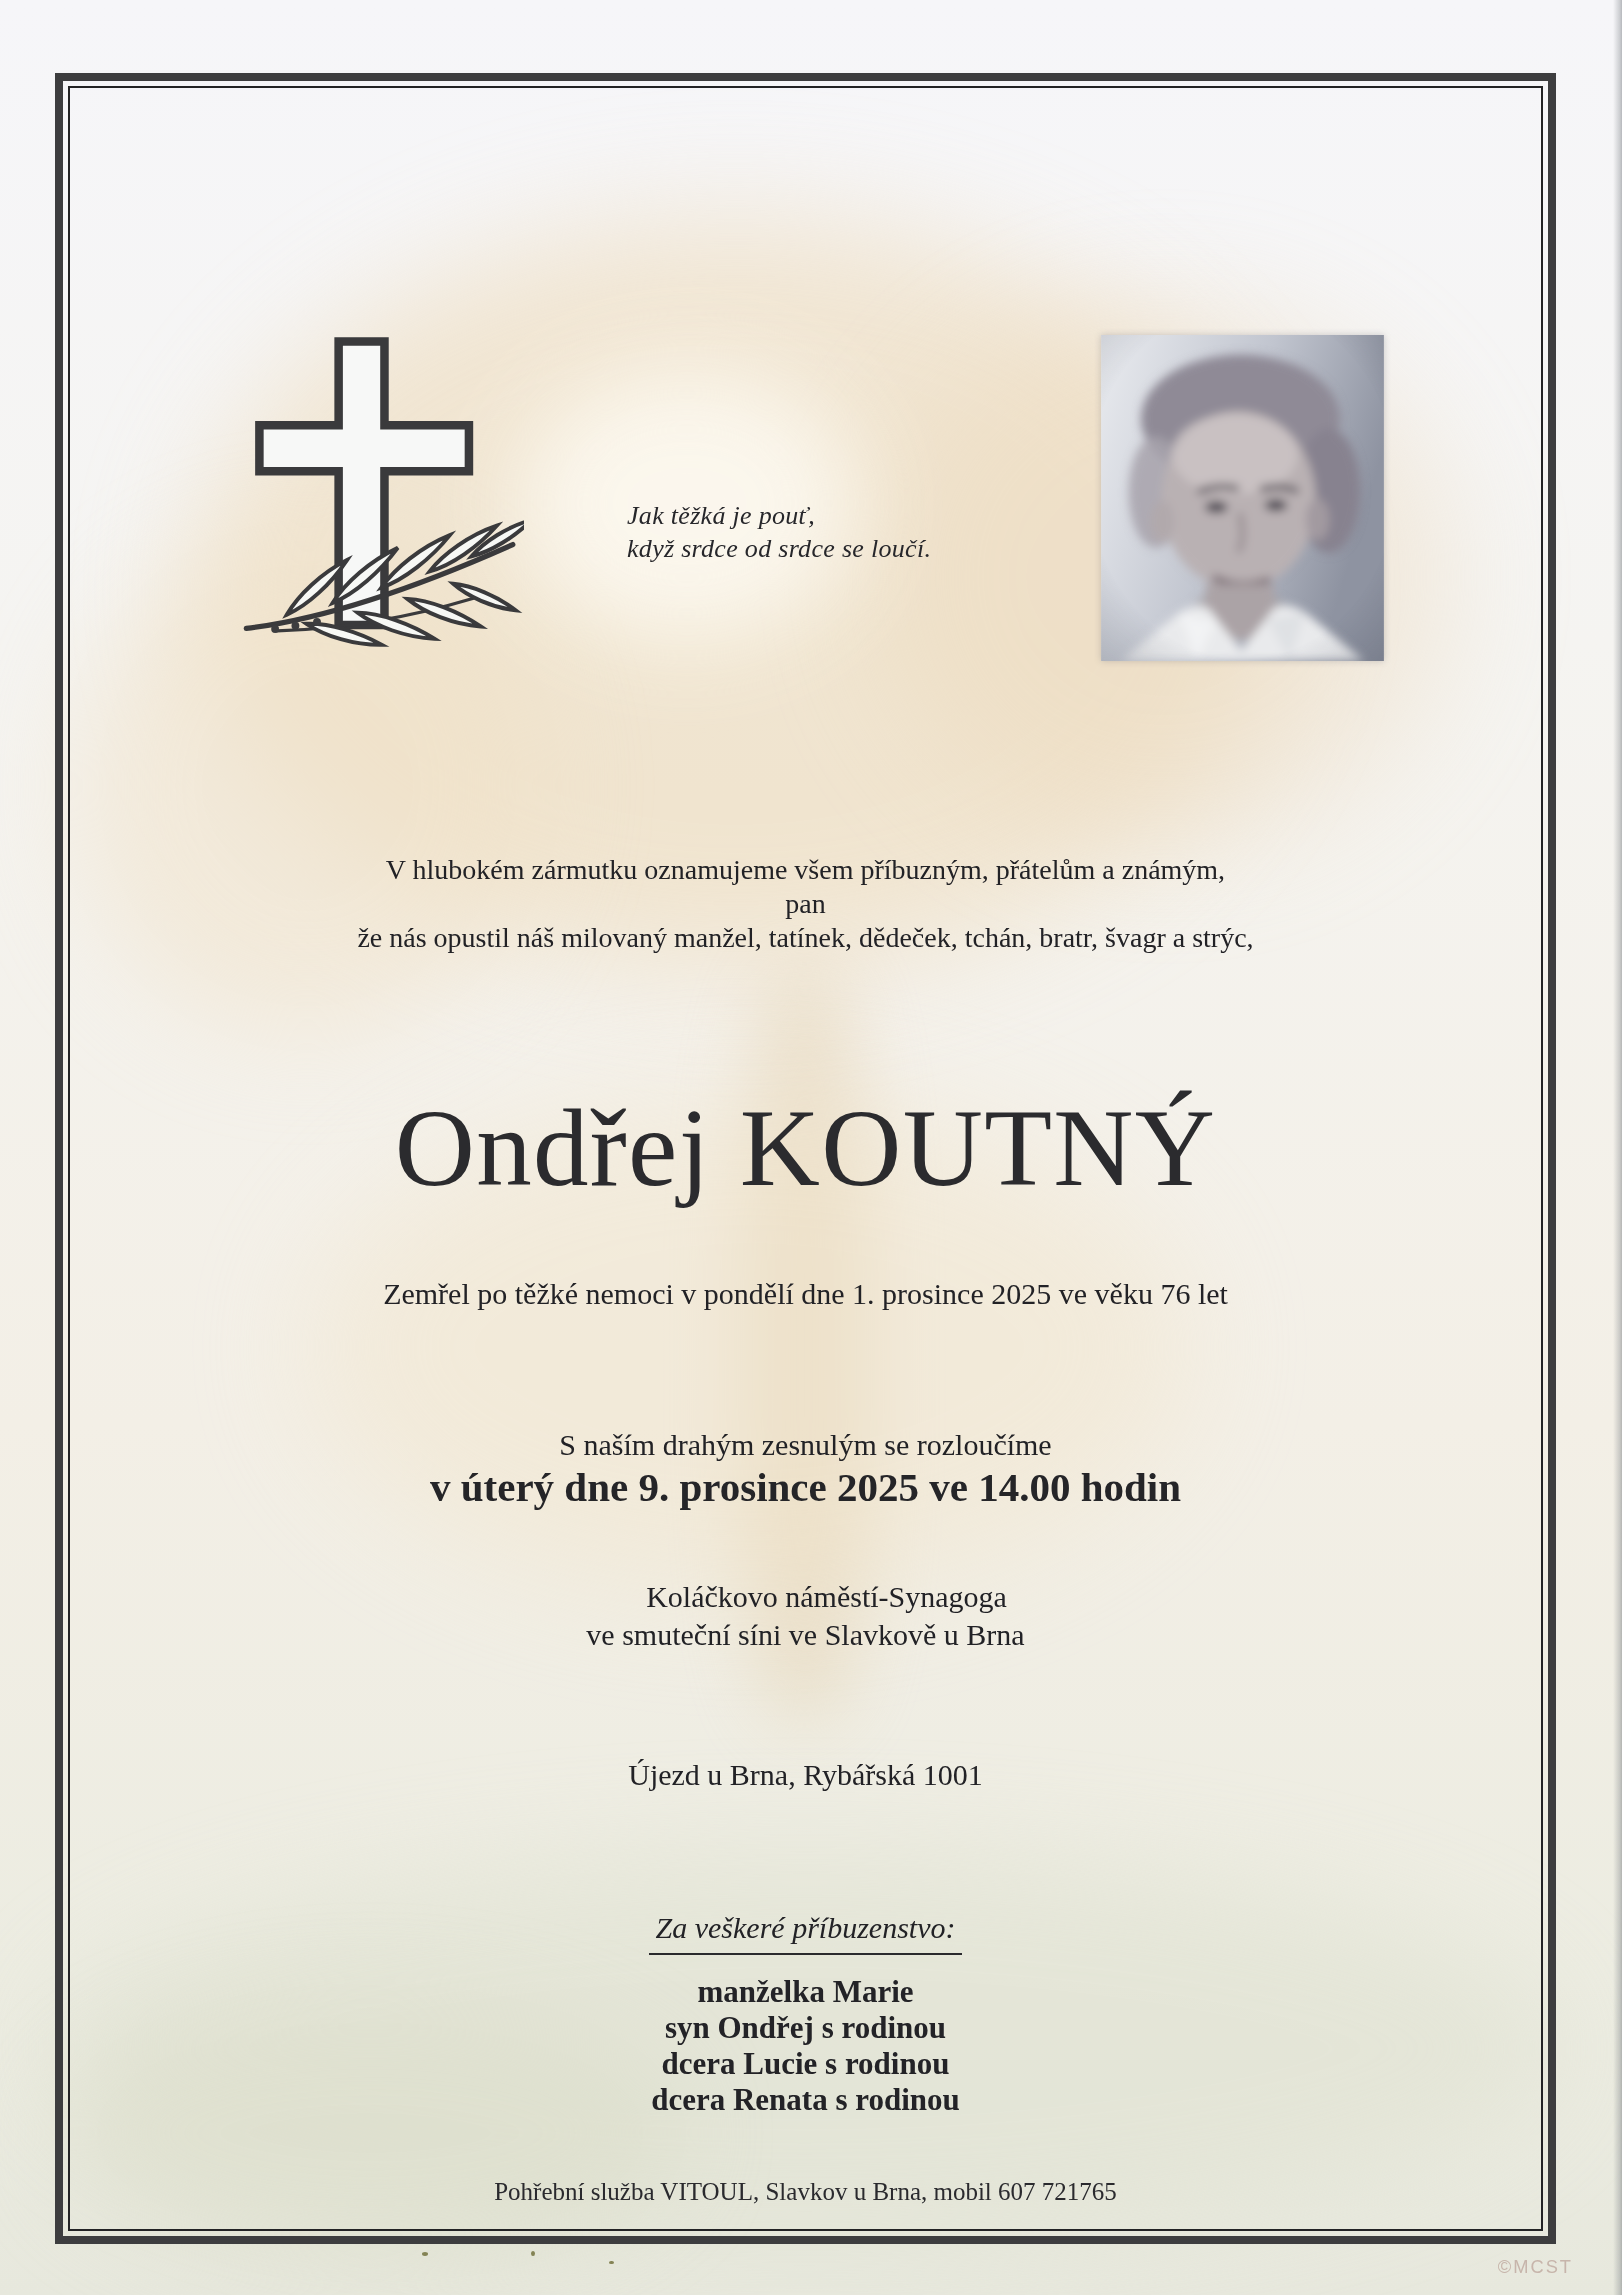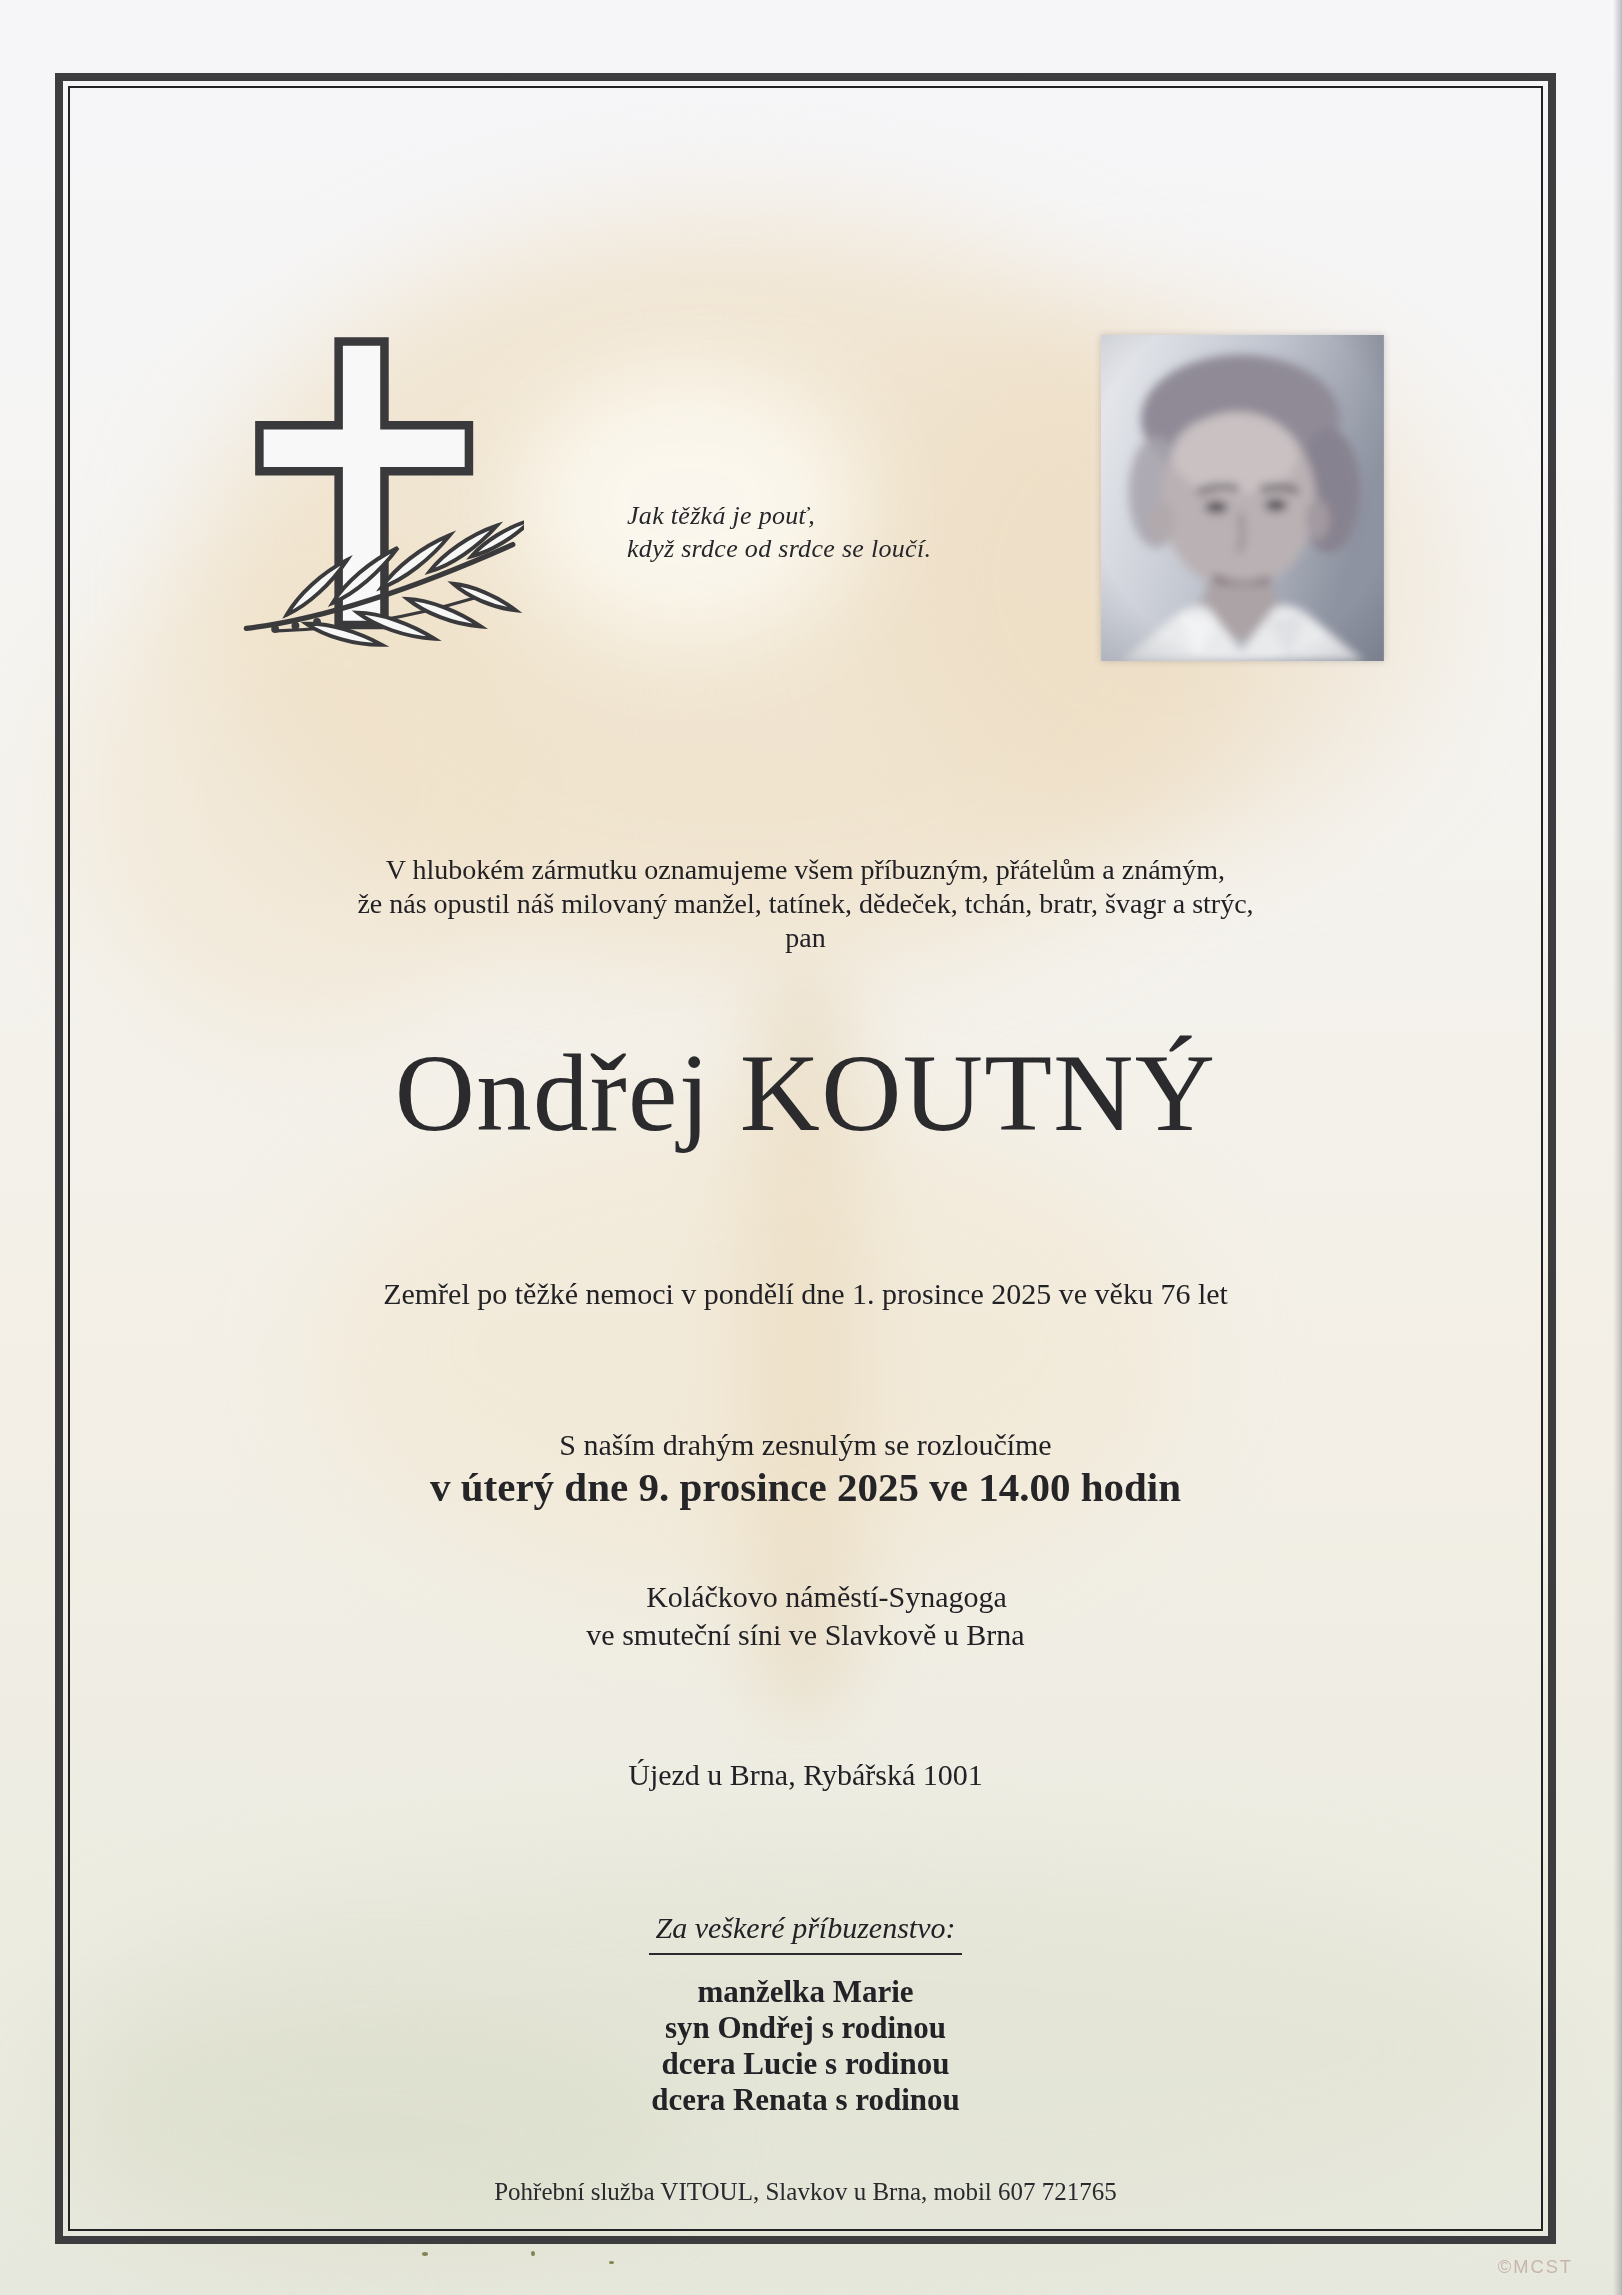"že nás opustil náš milovaný" div { order: before "pan" -> after "pan" }
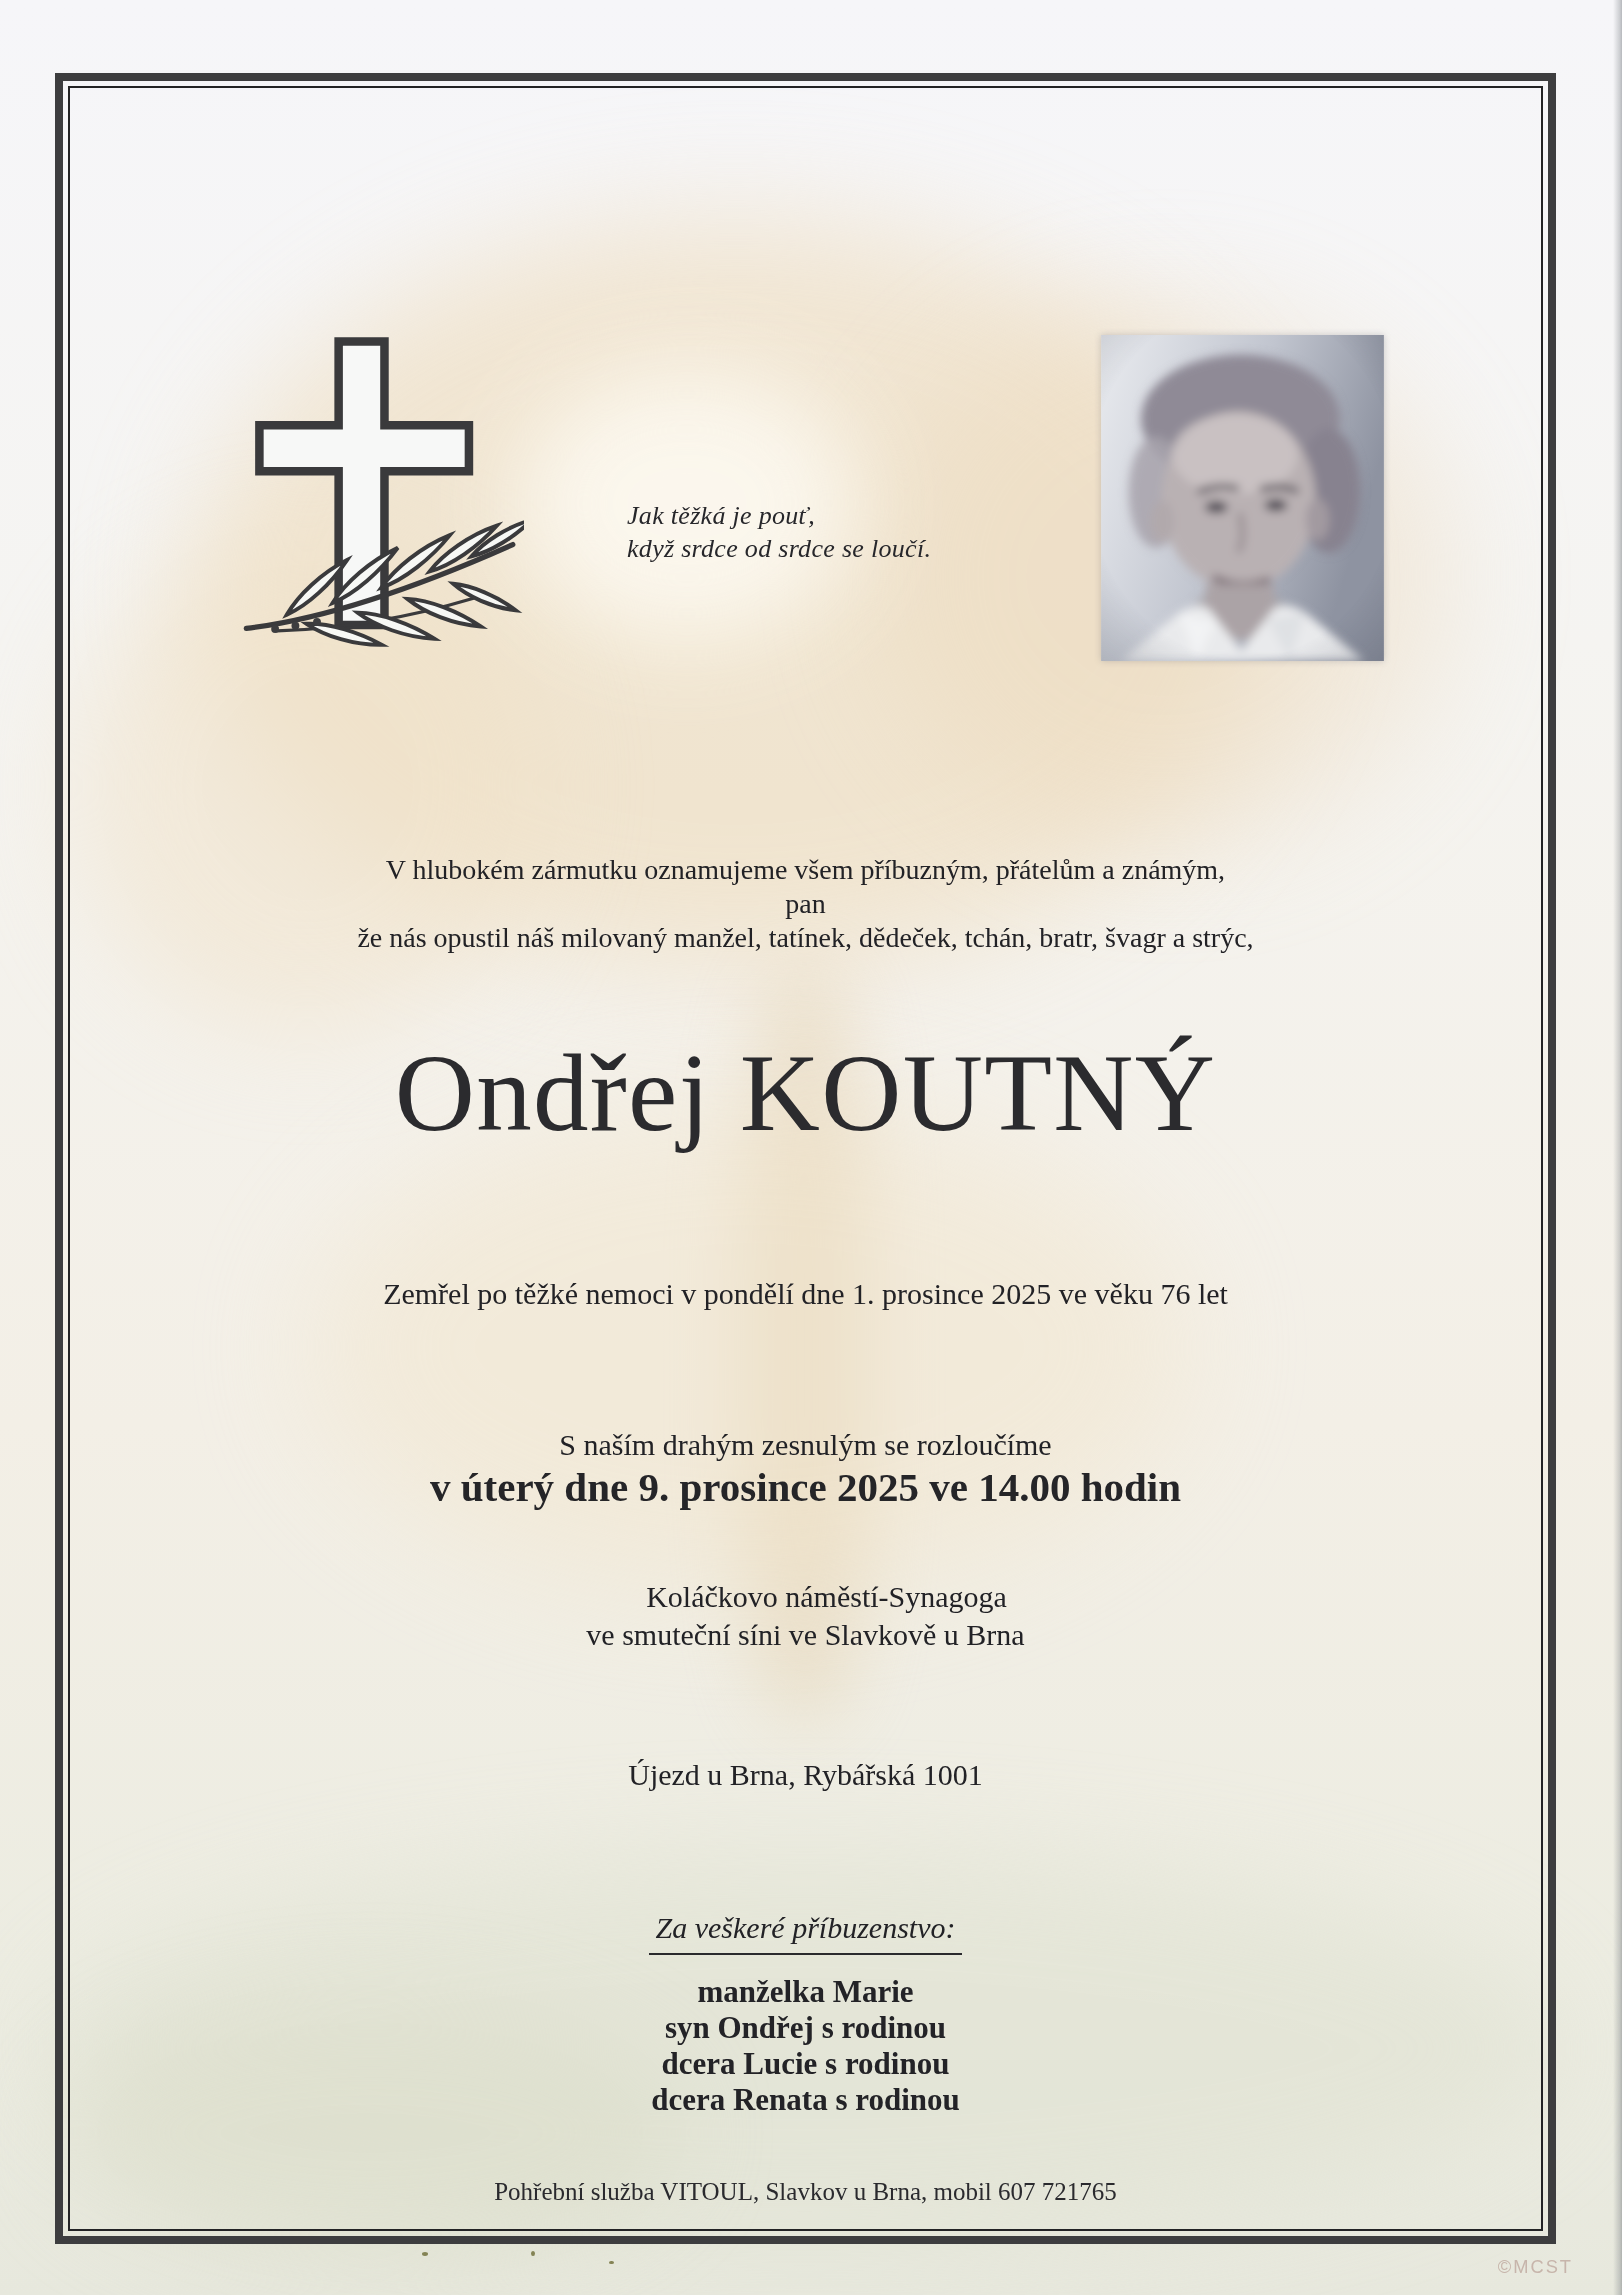"Ondřej KOUTNÝ" .name { top: 1024px -> 1079px }
